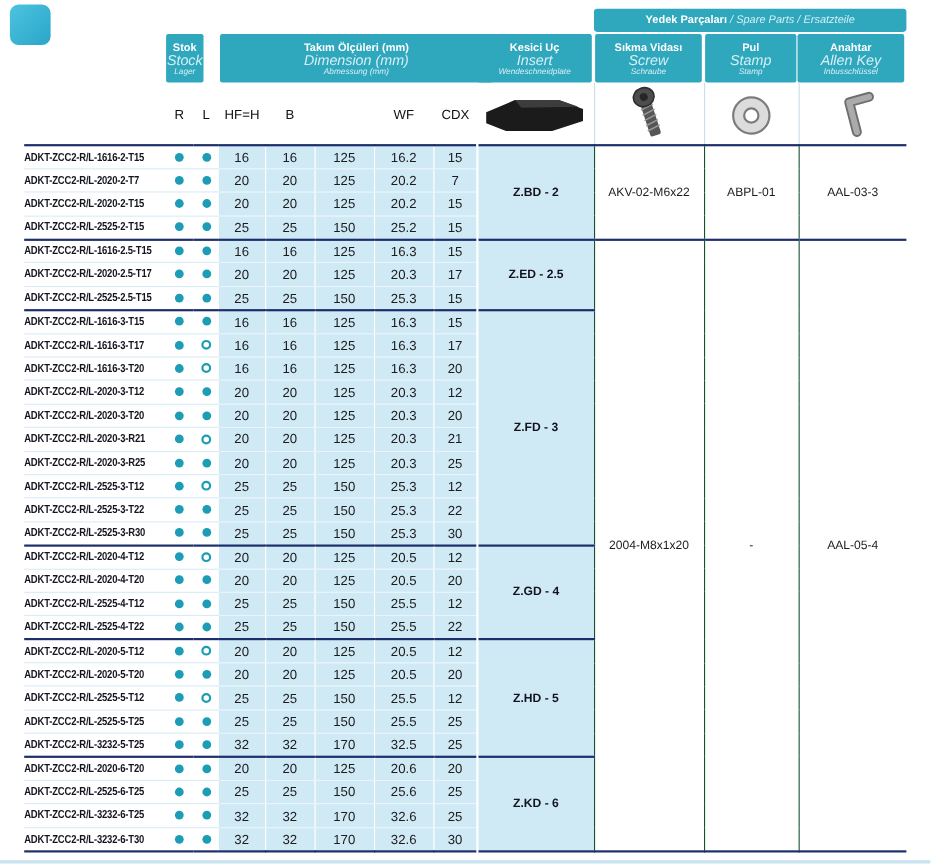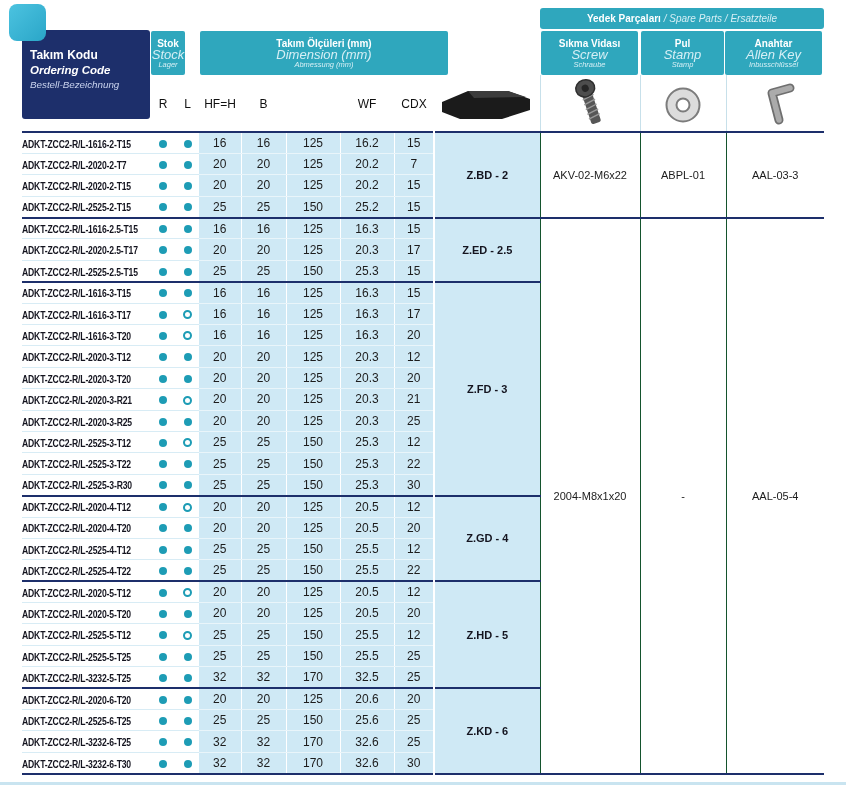"Kesici Uç" div.hbox { html: none -> <div> <div>Kesici Uç</div> <div>Insert</div> <div>Wendeschneidplate</div> </div> }
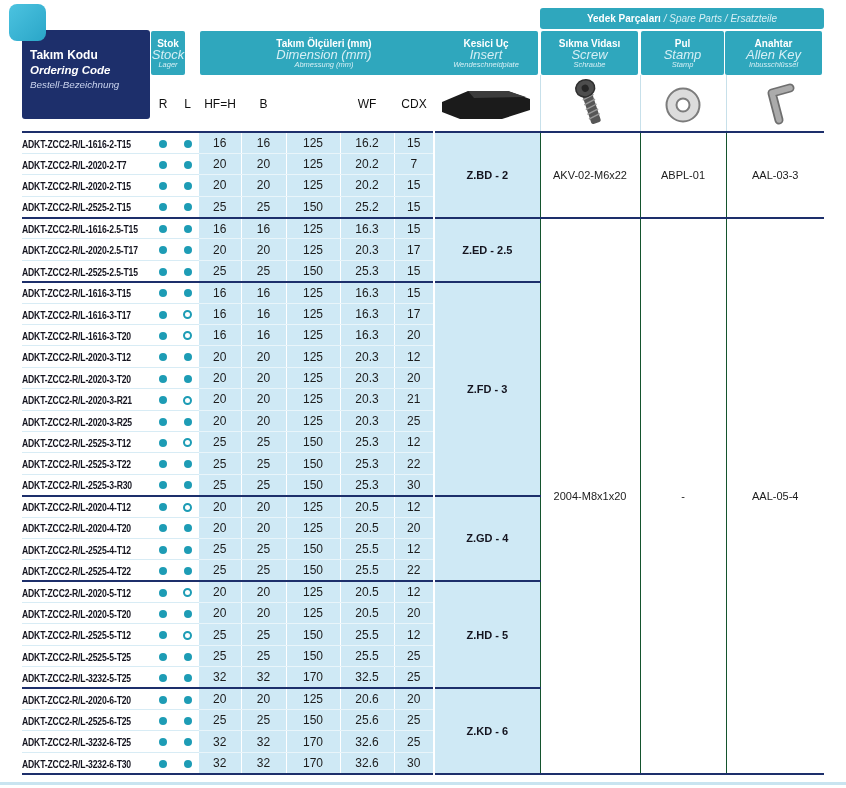"Takım Kodu" div.ordering-box { html: <div> <div>Takım Kodu</div> <div>Ordering Code</div> <div>Bestell-Bezeichnung</div> </div> -> none }
